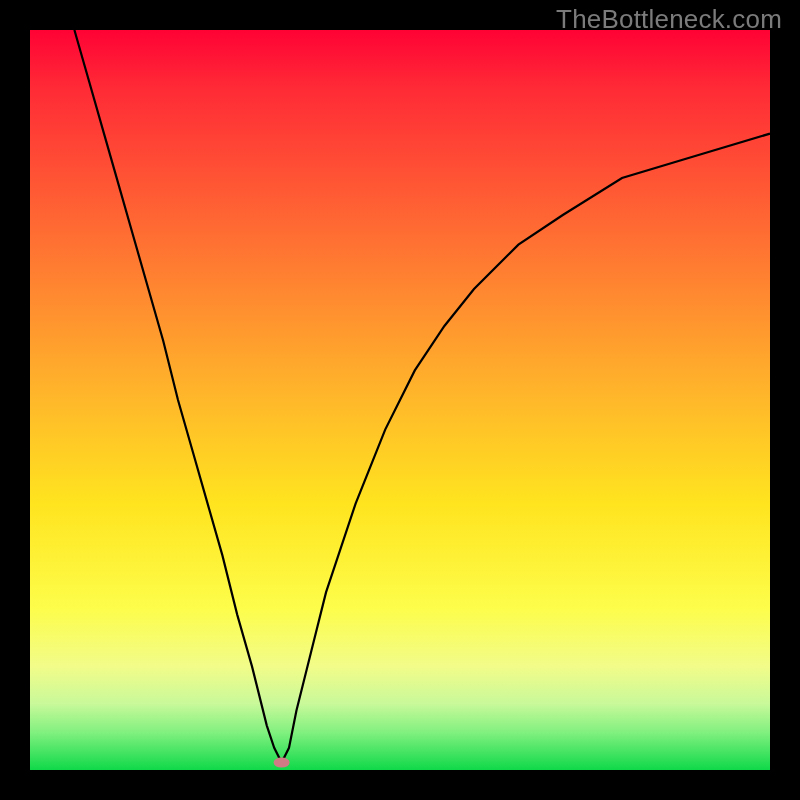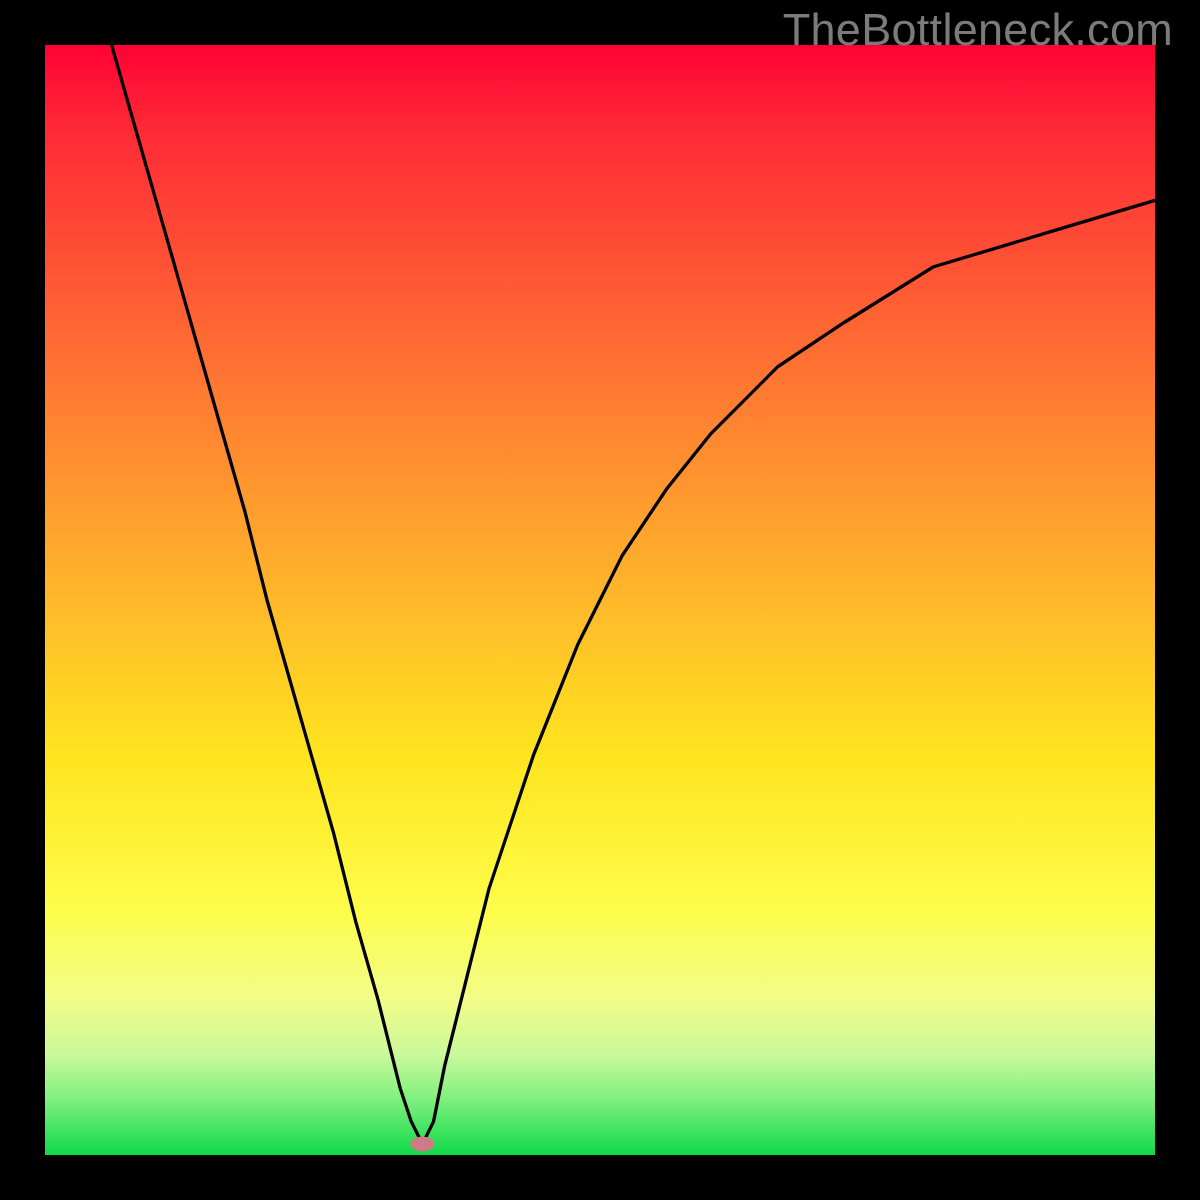"TheBottleneck.com" .watermark { font-size: 30px -> 26px }
